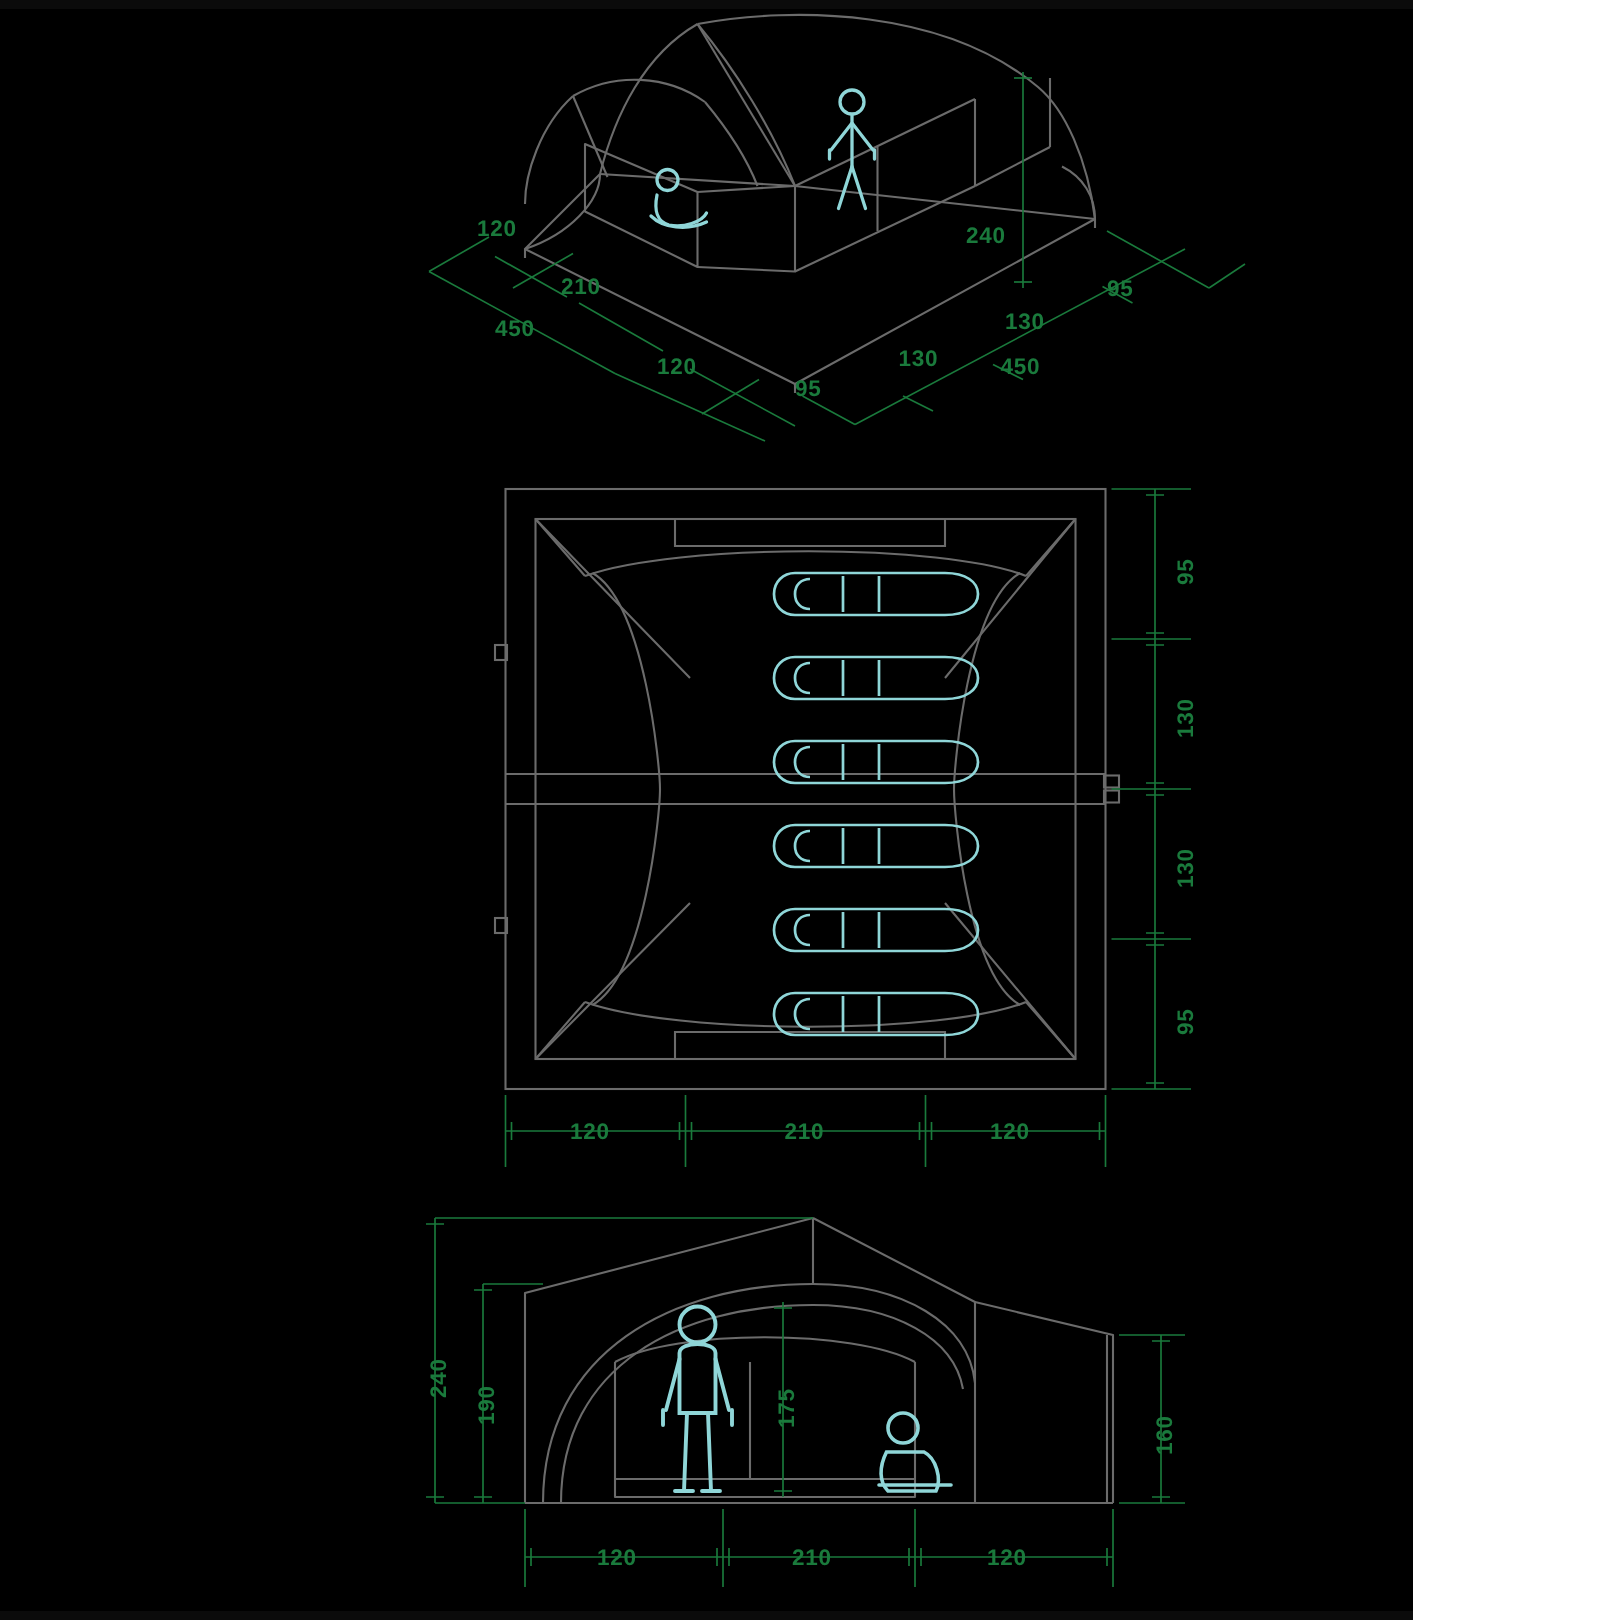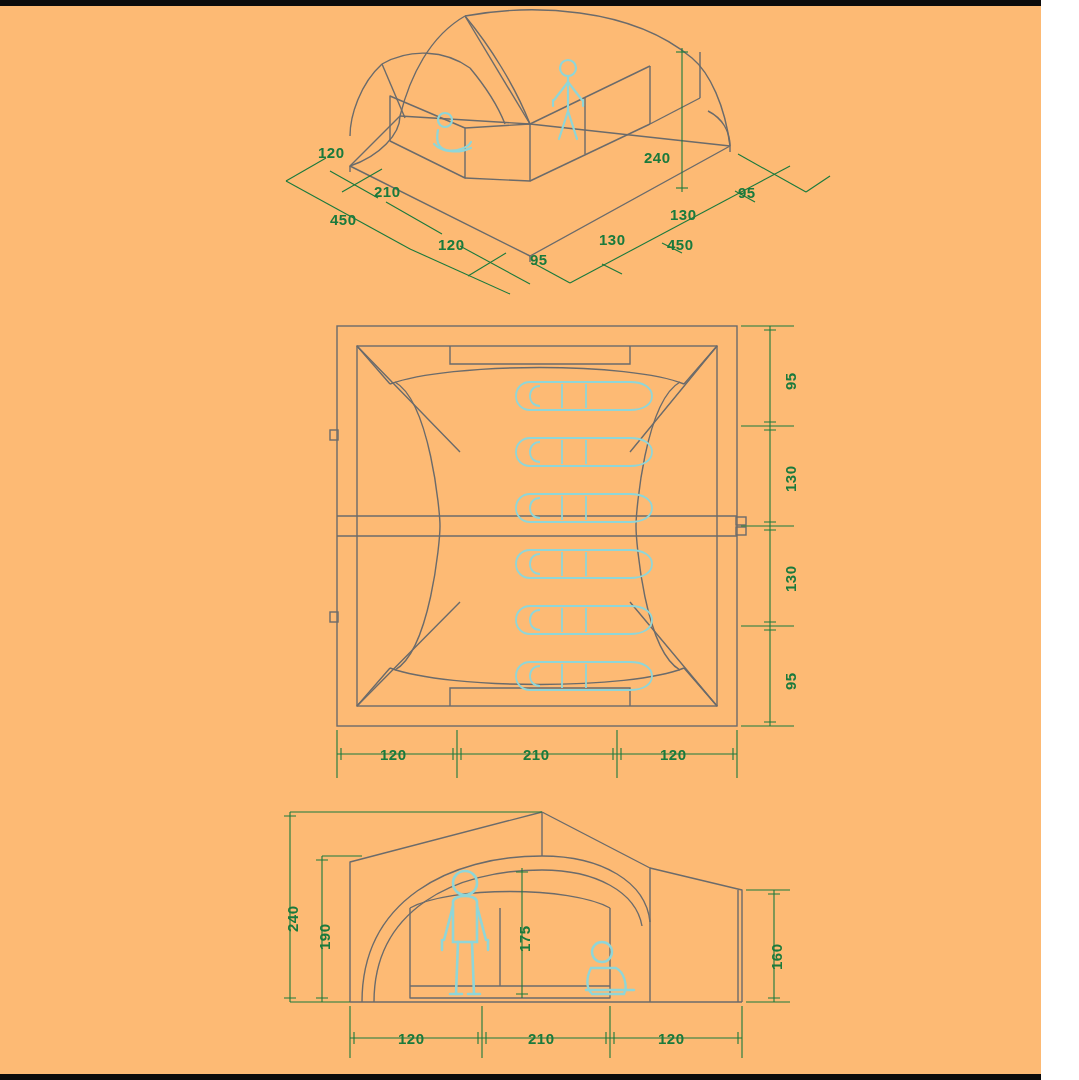"120" #sheet { background: #fdba74 -> #000000; width: 1041px -> 942px }
